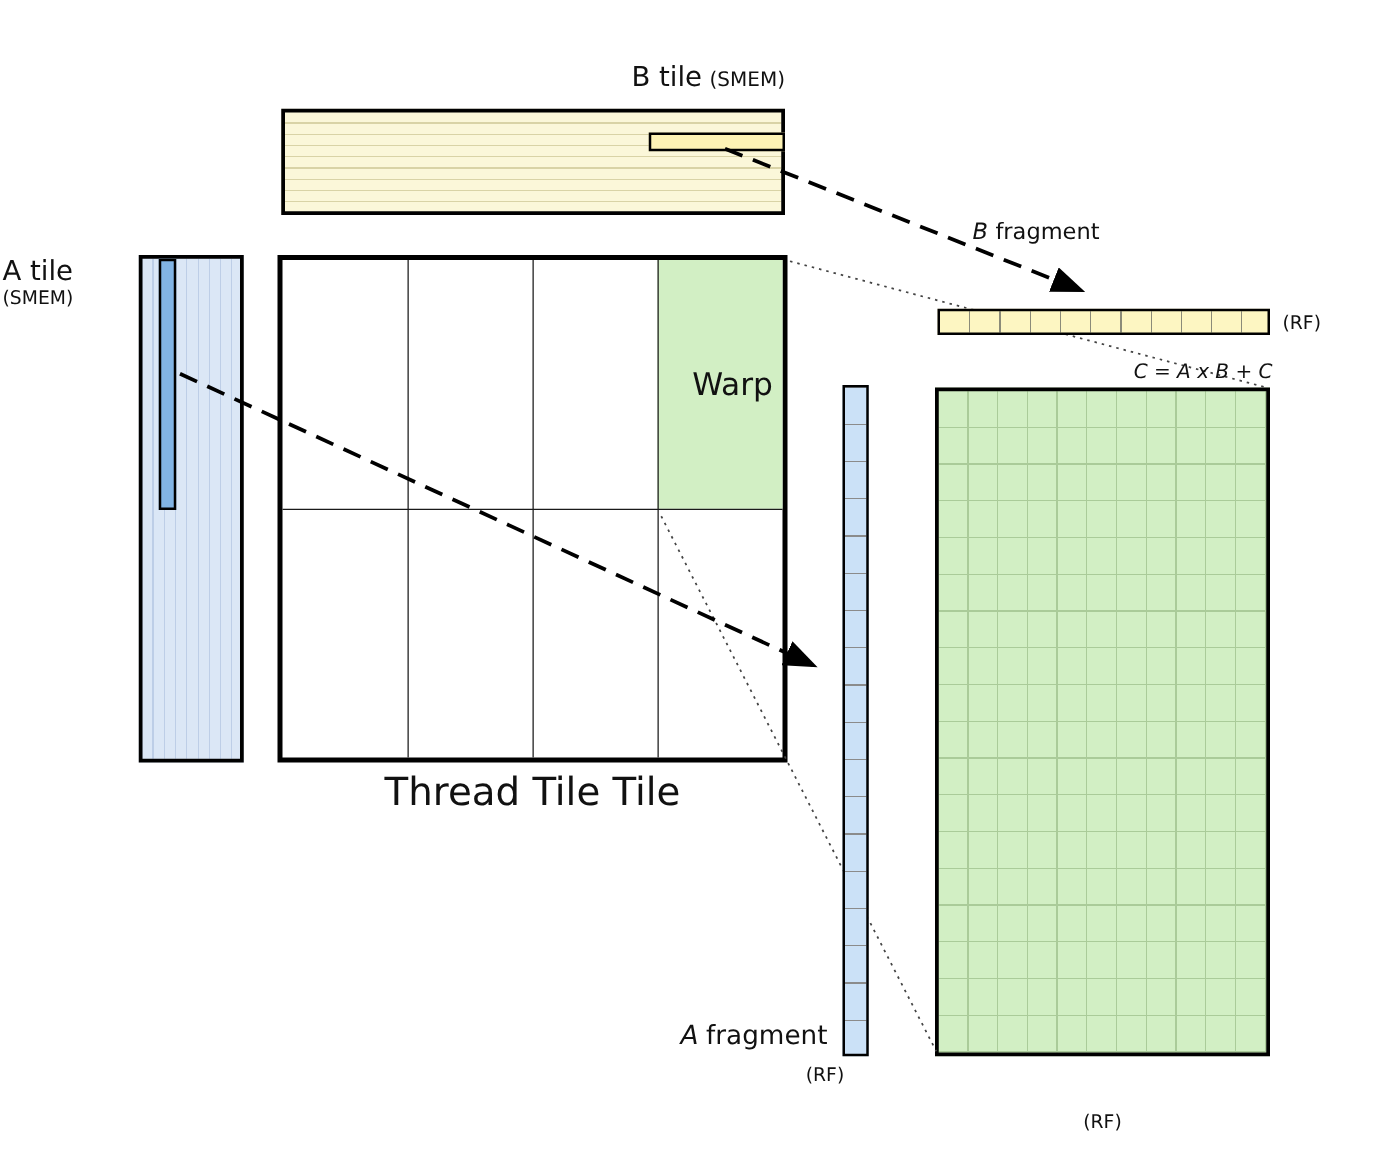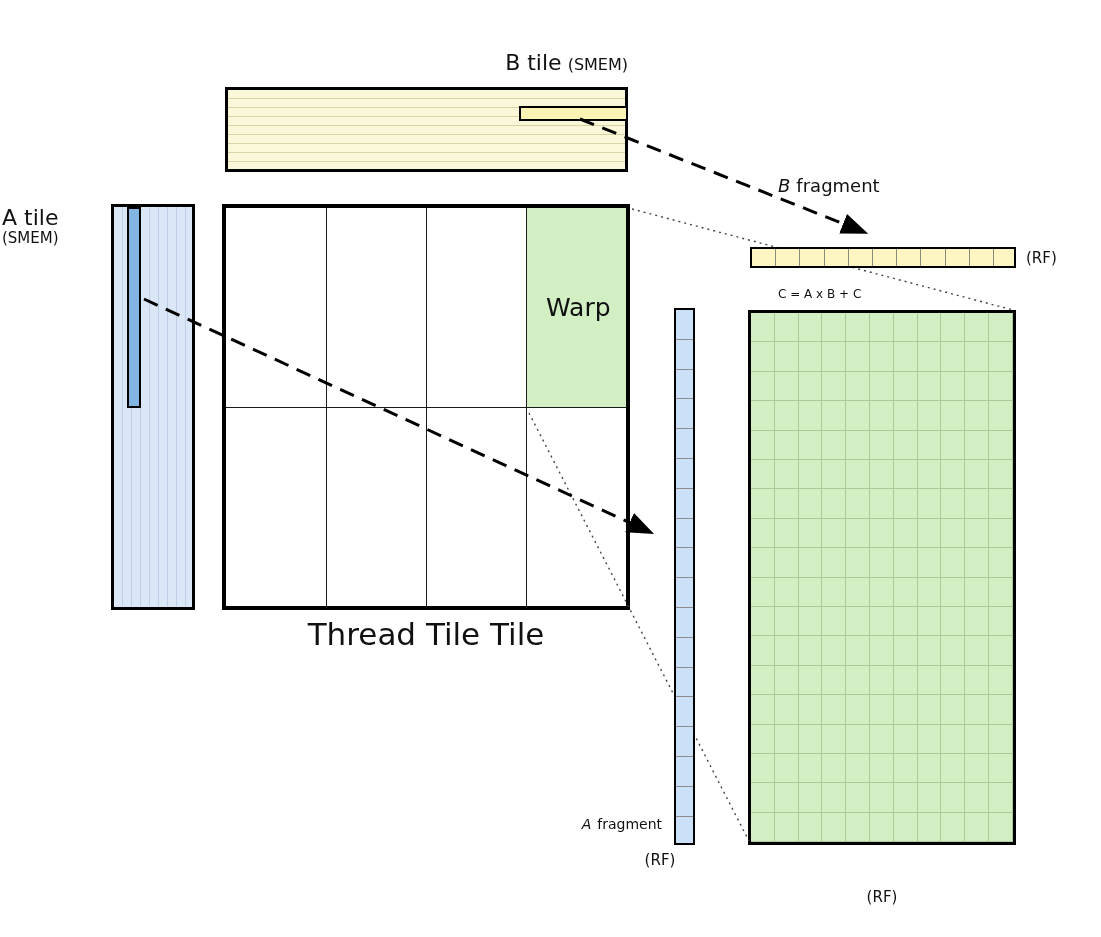"Warp" .tbt .warp-cell { justify-content: flex-start -> center }
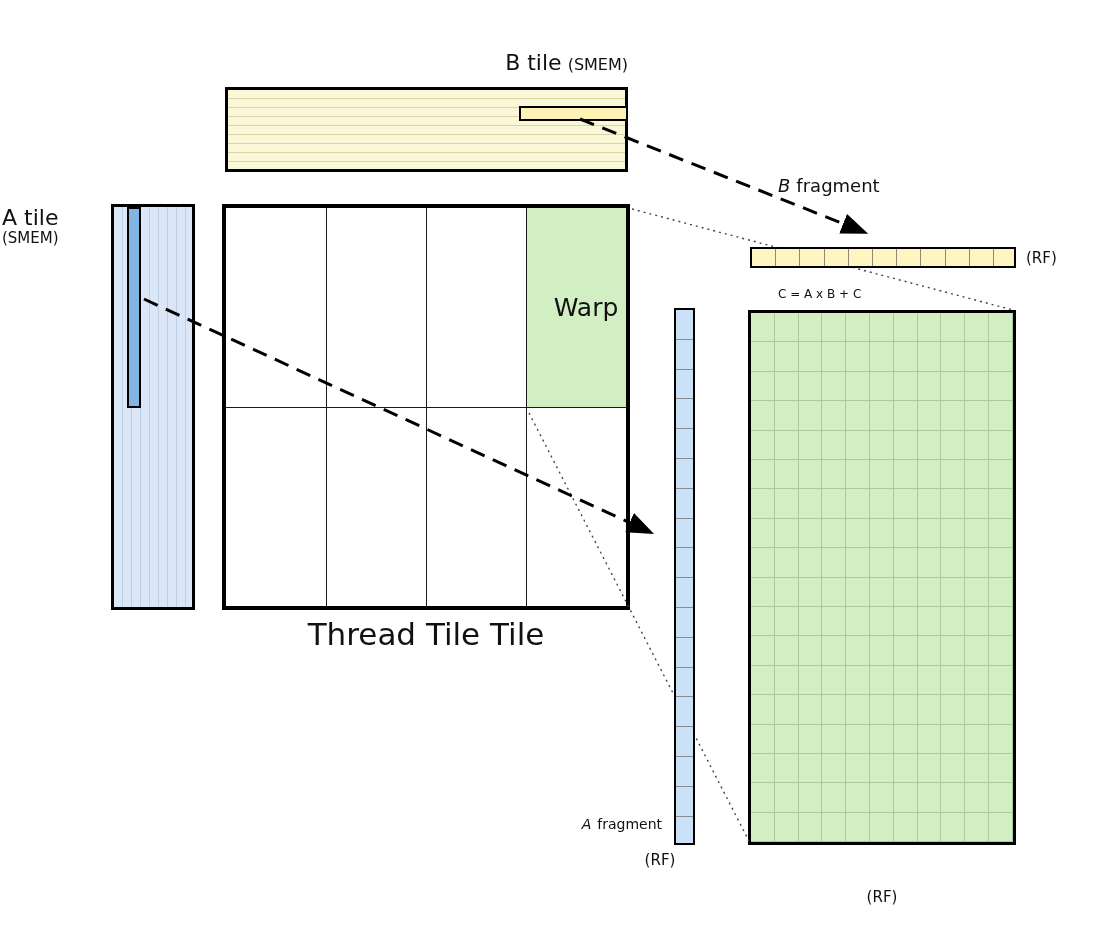"C = A x B" .equation { font-size: 12px -> 16px; font-style: none -> italic; text-align: left -> right }
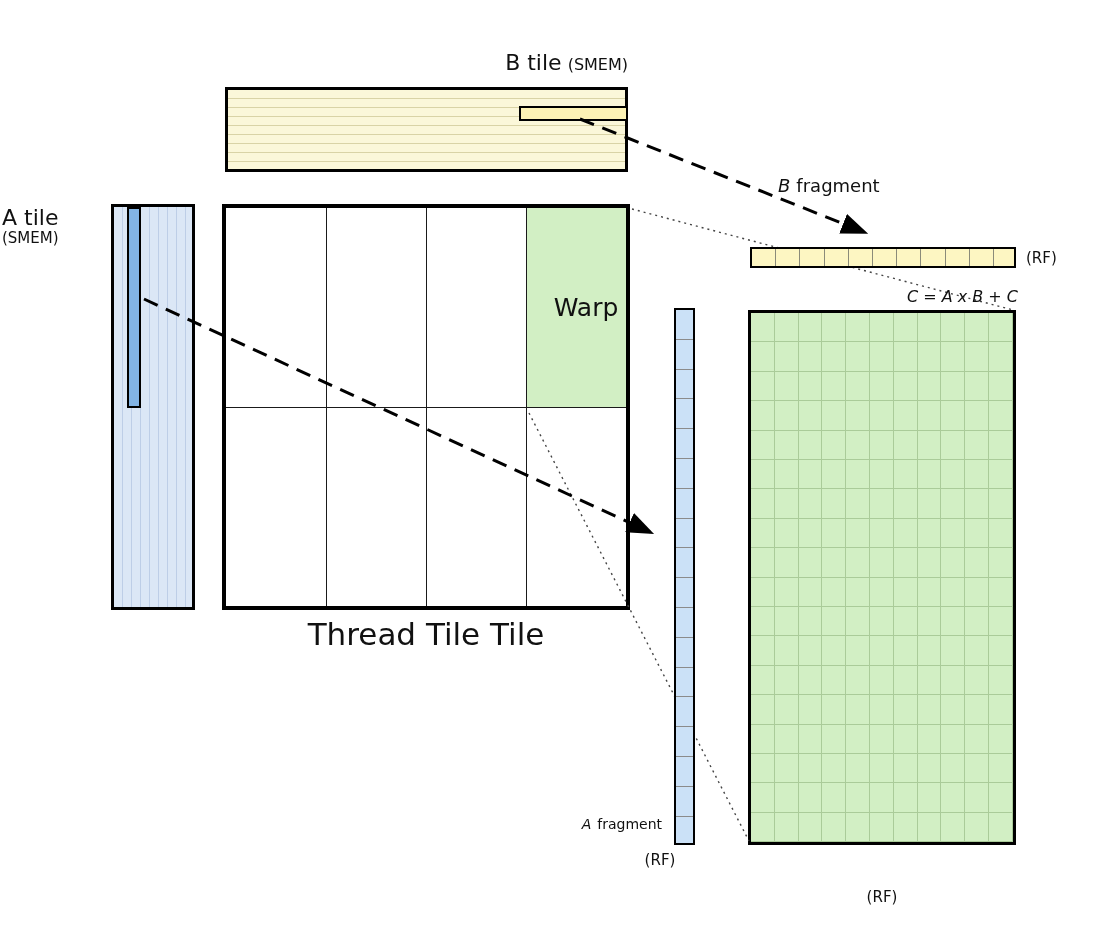"A fragment" .a-frag-label { font-size: 14px -> 21px }
